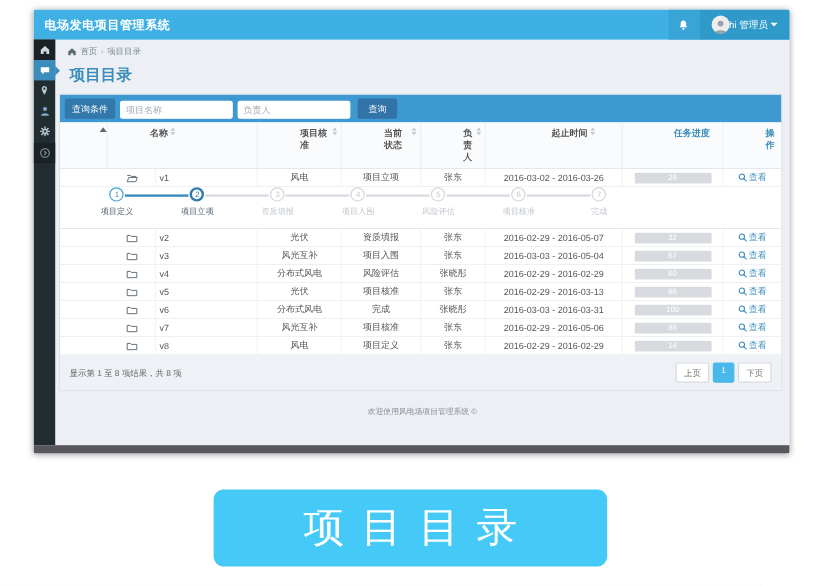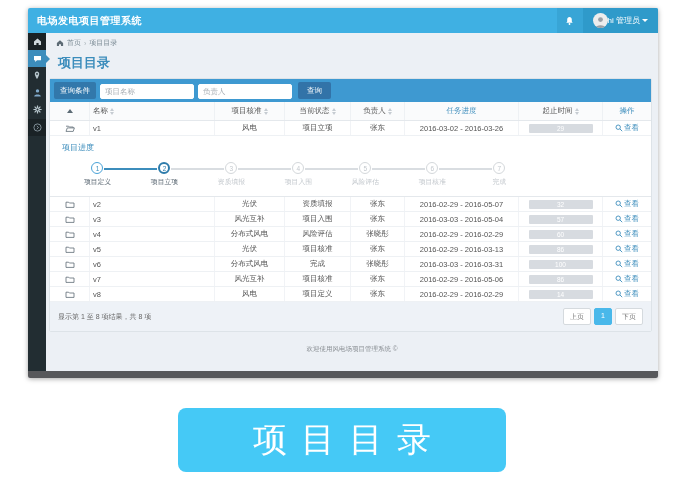"名称" .th { align-items: center -> none; font-weight: normal -> bold; margin-left: none -> 32px }
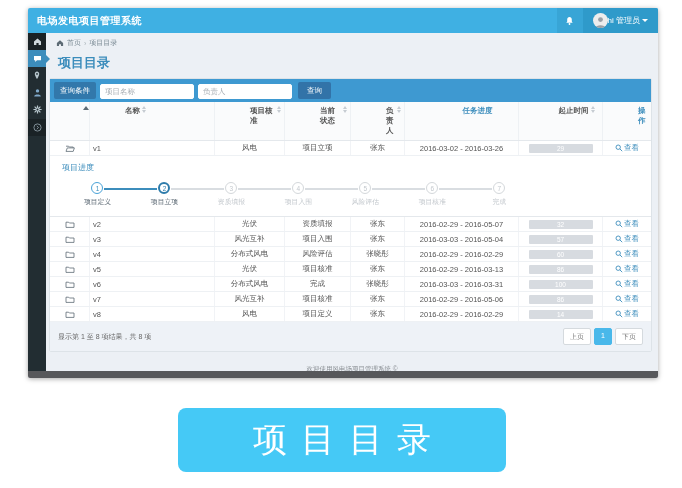"任务进度" div.th { order: before "起止时间" -> after "起止时间" }
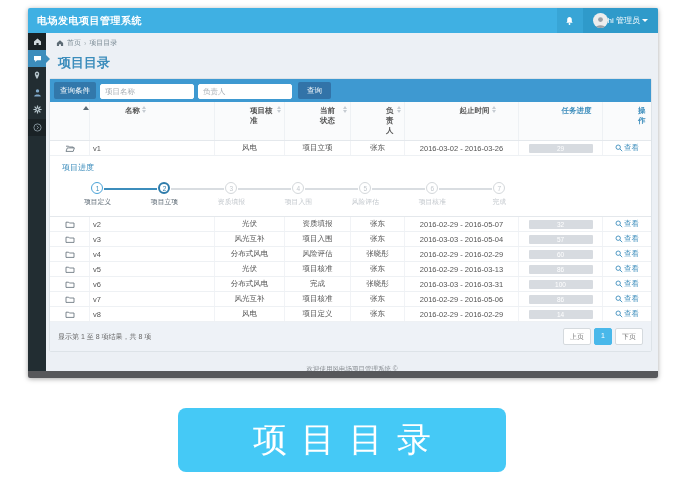"v1" .trow { padding-left: none -> 40px }
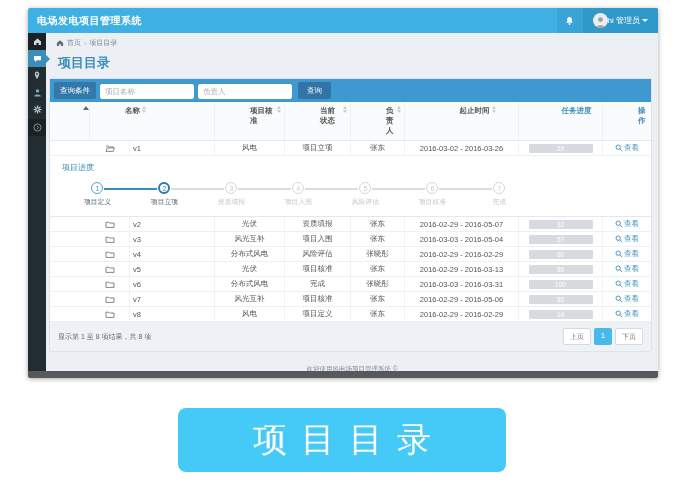"项目进度" div.expand-label { html: <div>项目进度</div> -> none }
